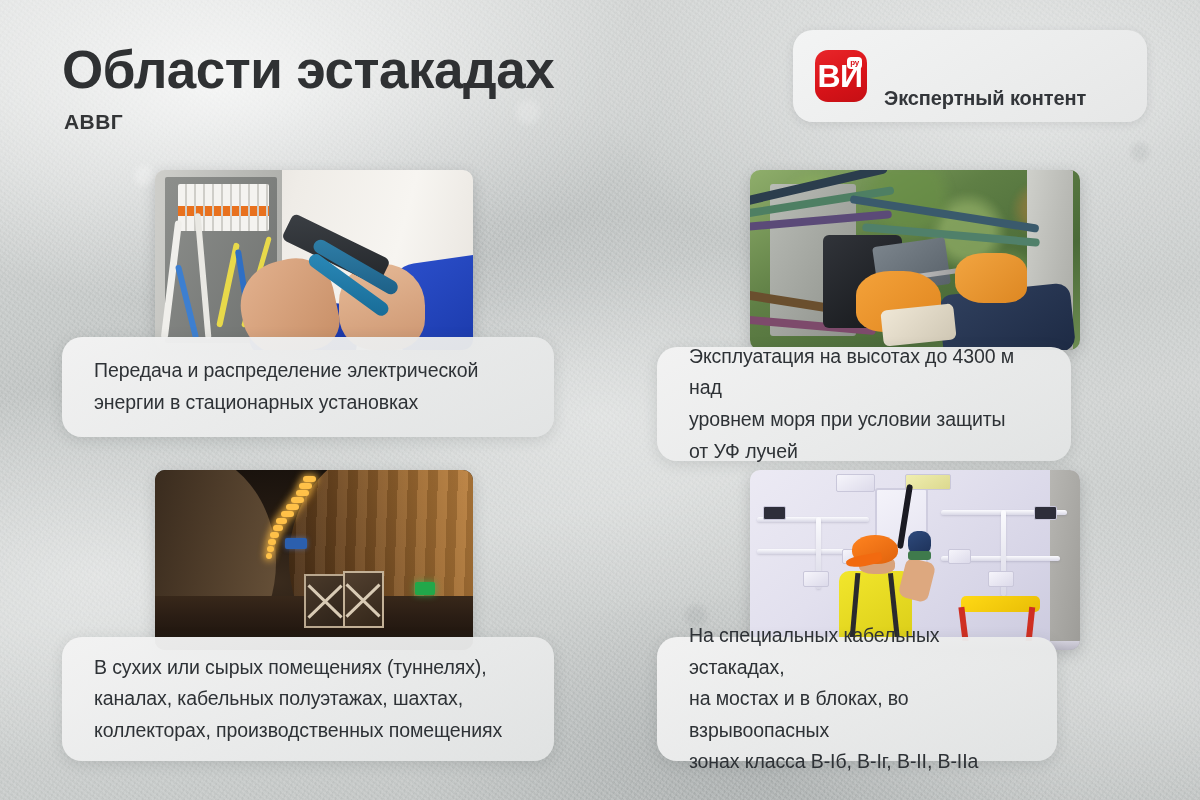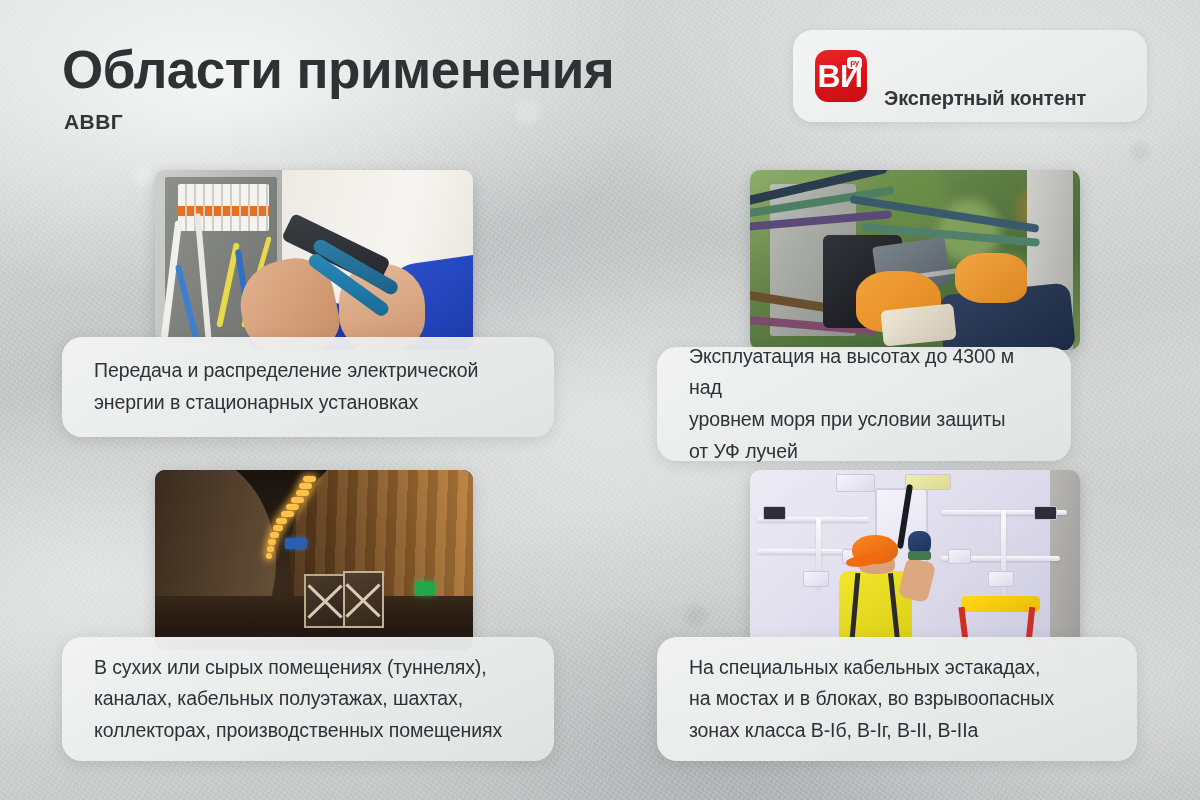"Области применения" h1.page-title { text: применения -> эстакадах }
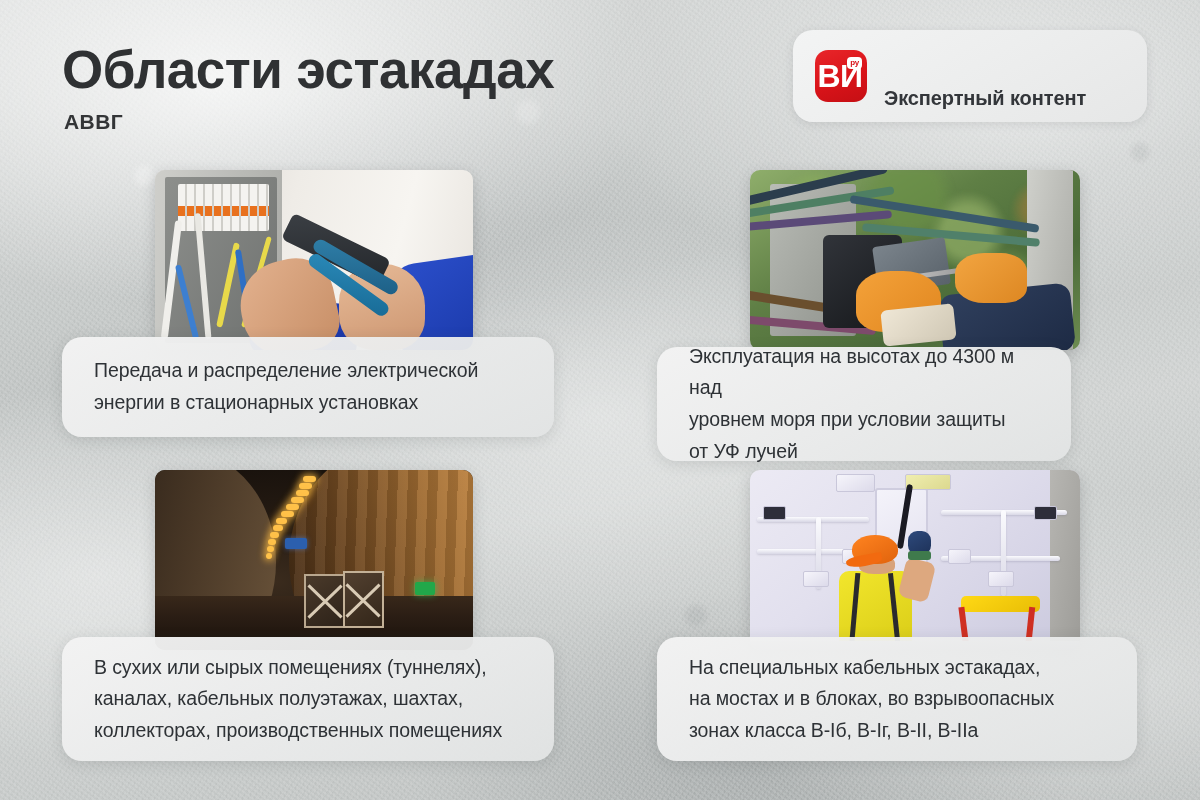"На специальных кабельных эстакадах," #caption-4 { width: 480px -> 400px }
